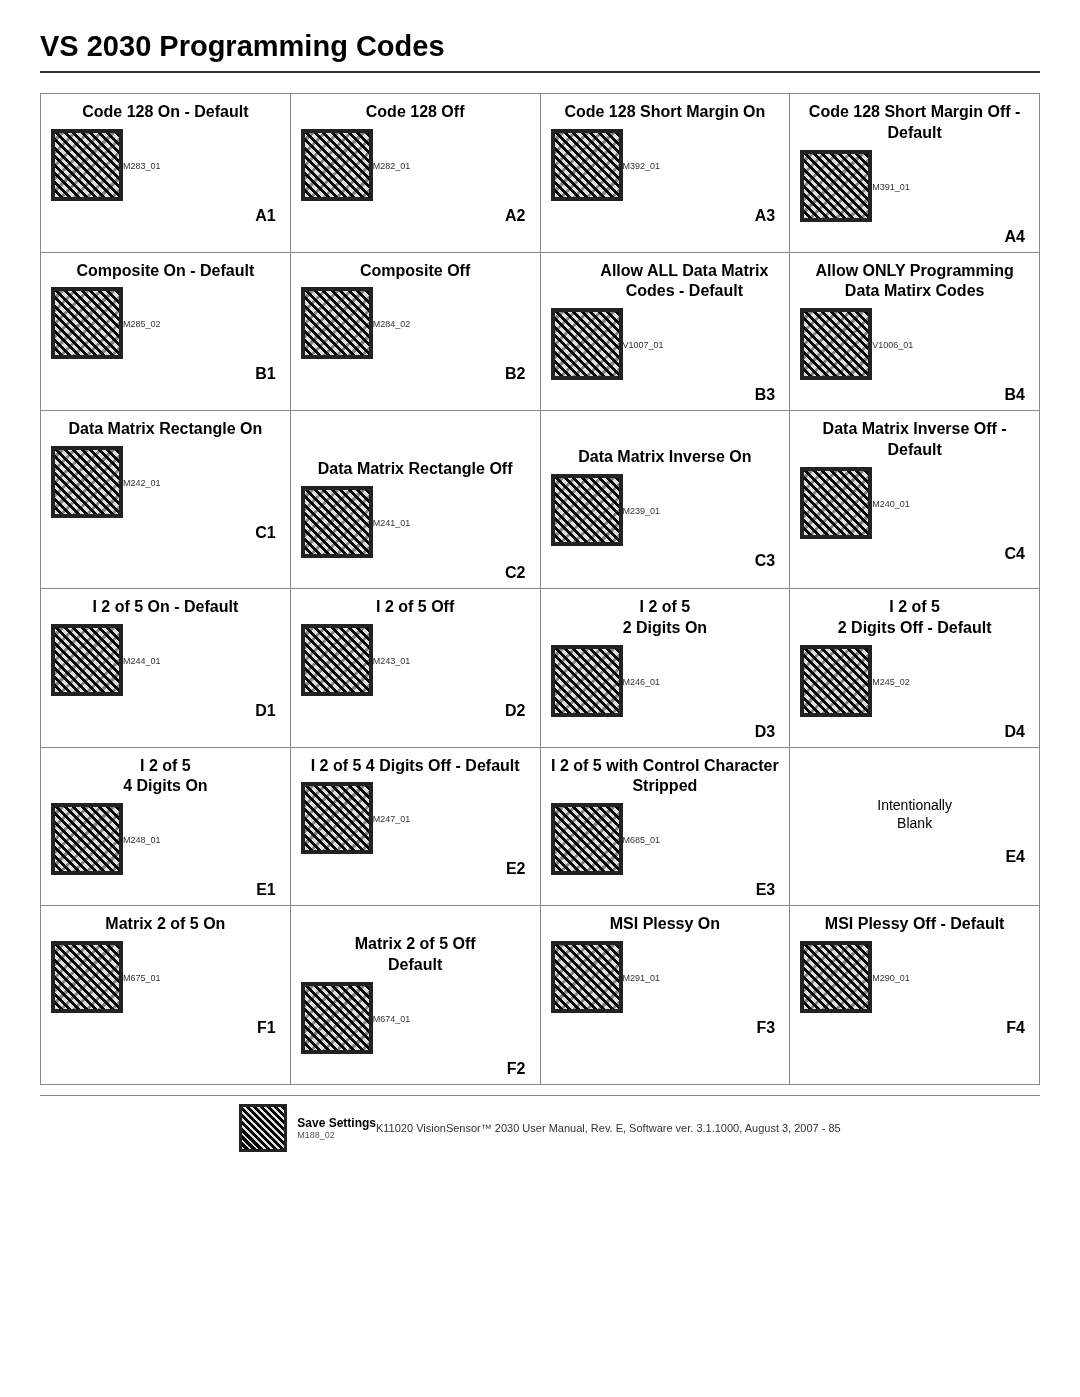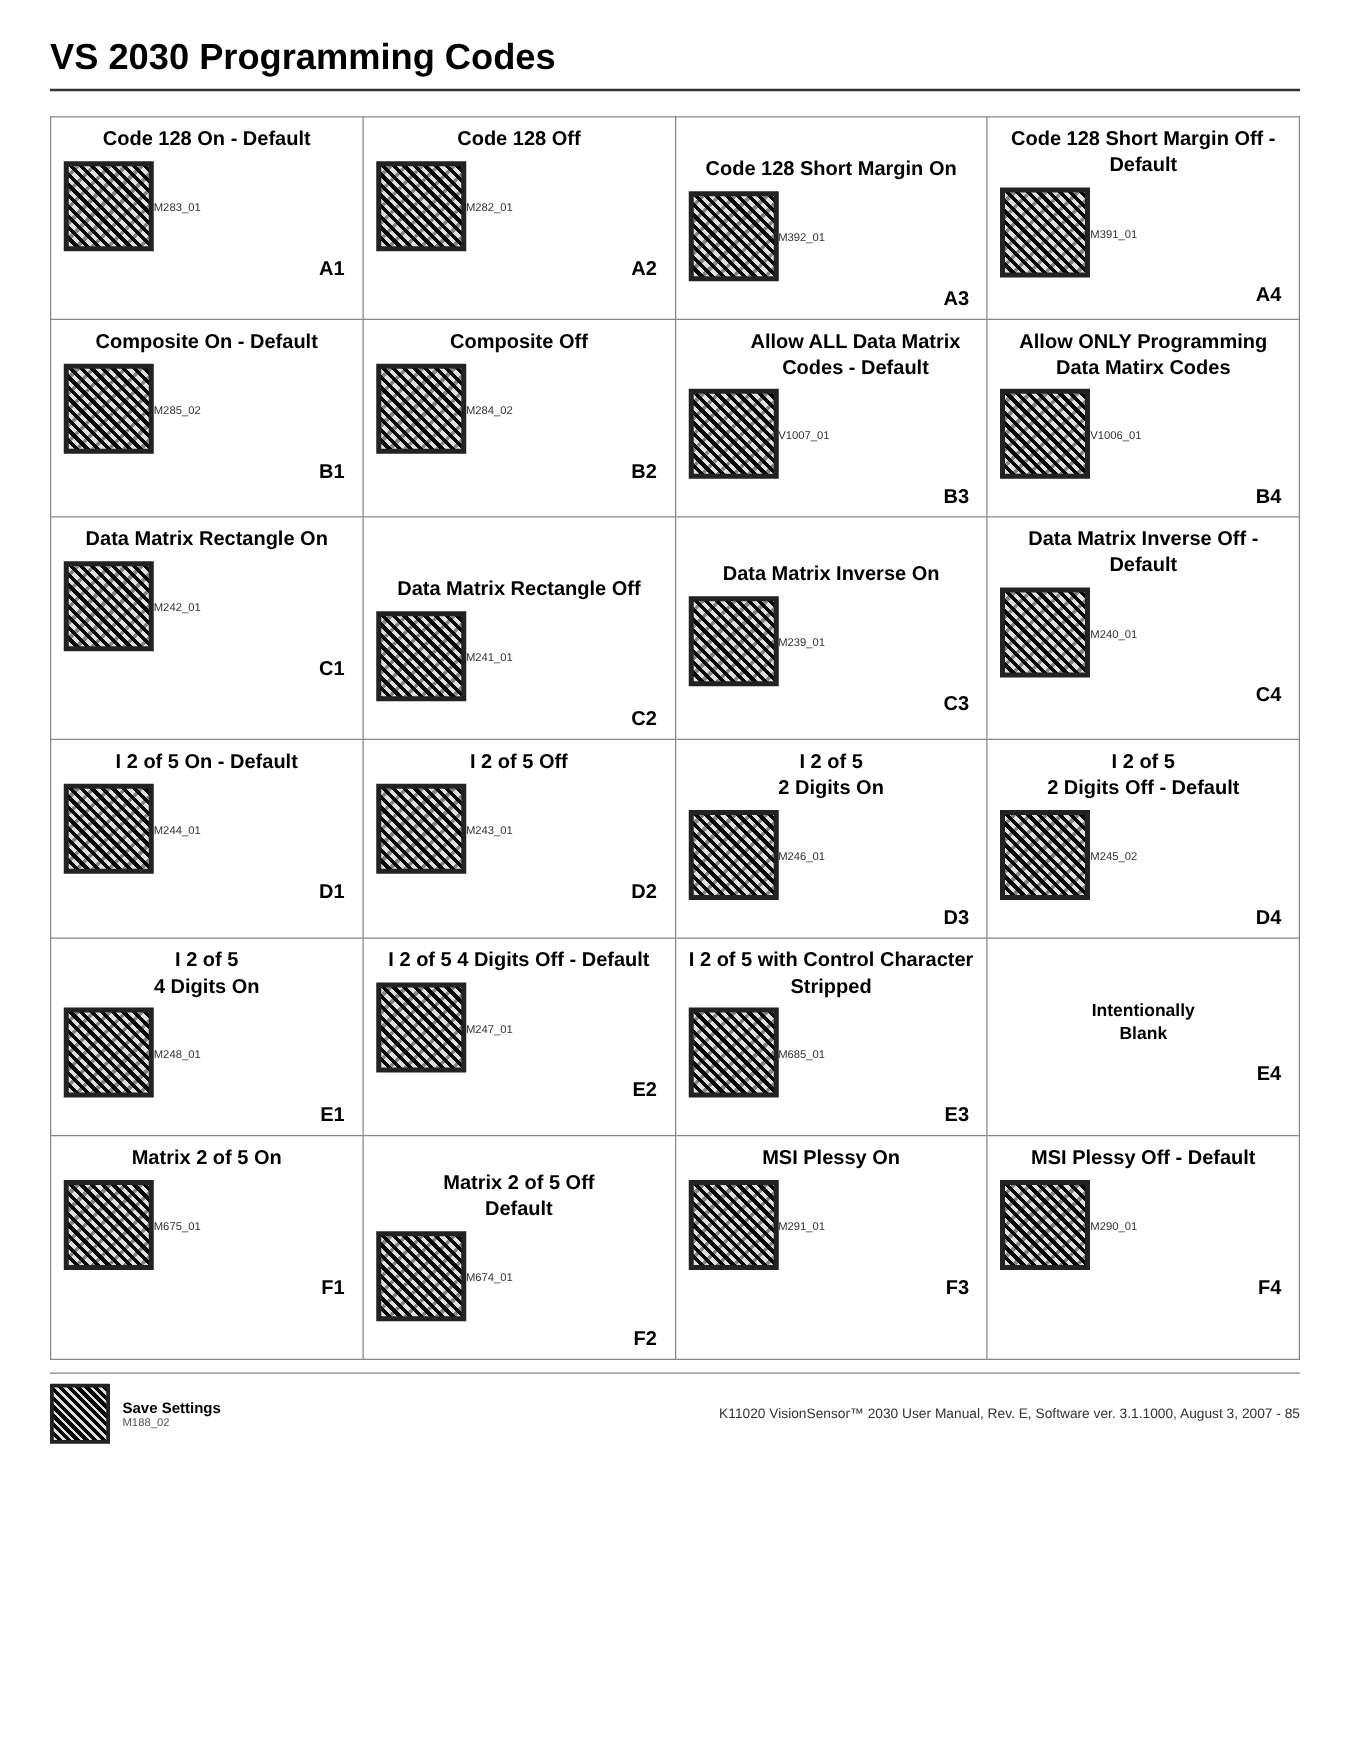"Code 128 Short Margin On" div.cell-label { margin-top: 24px -> none }
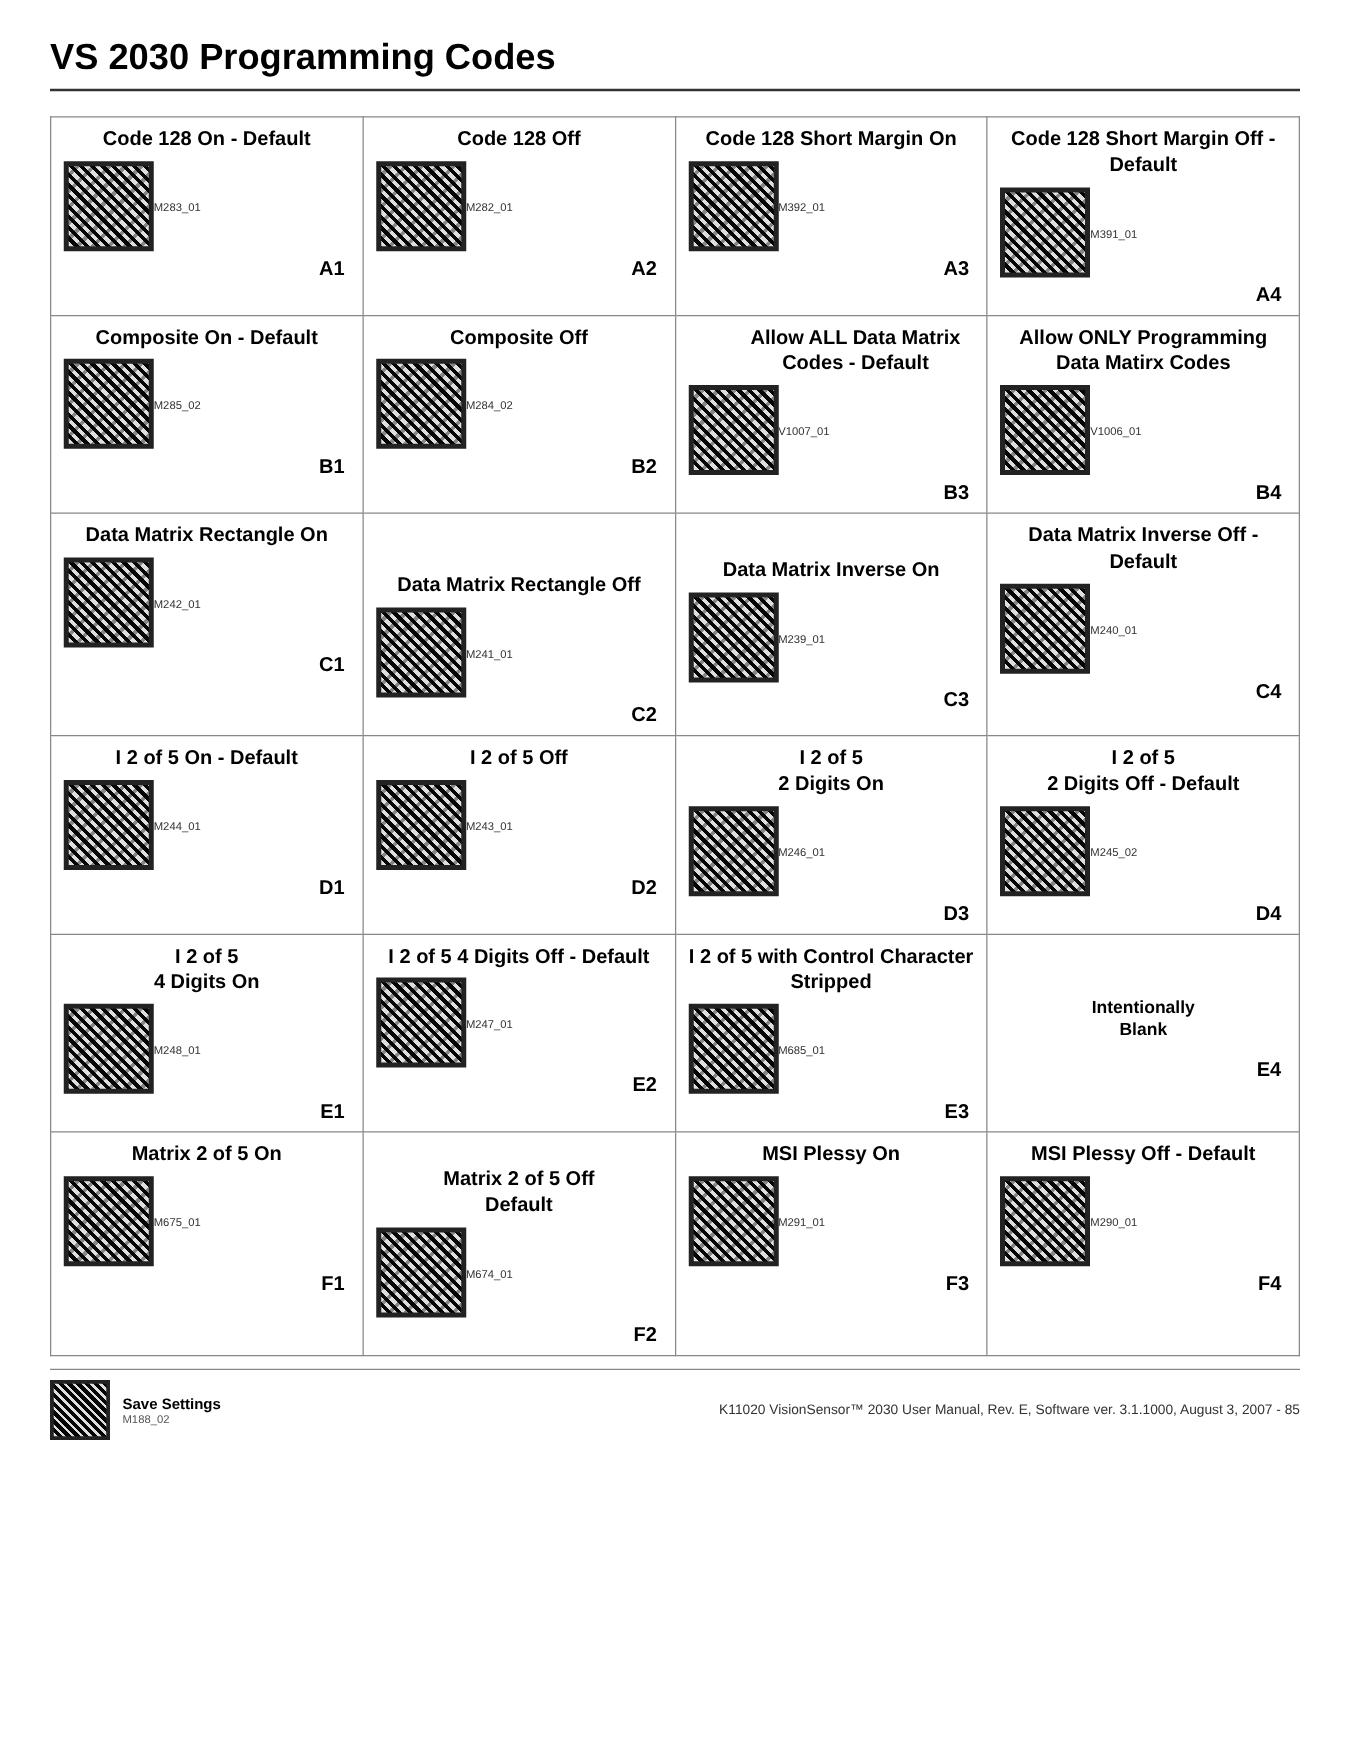"Intentionally" .intentionally-blank { font-weight: bold -> normal }
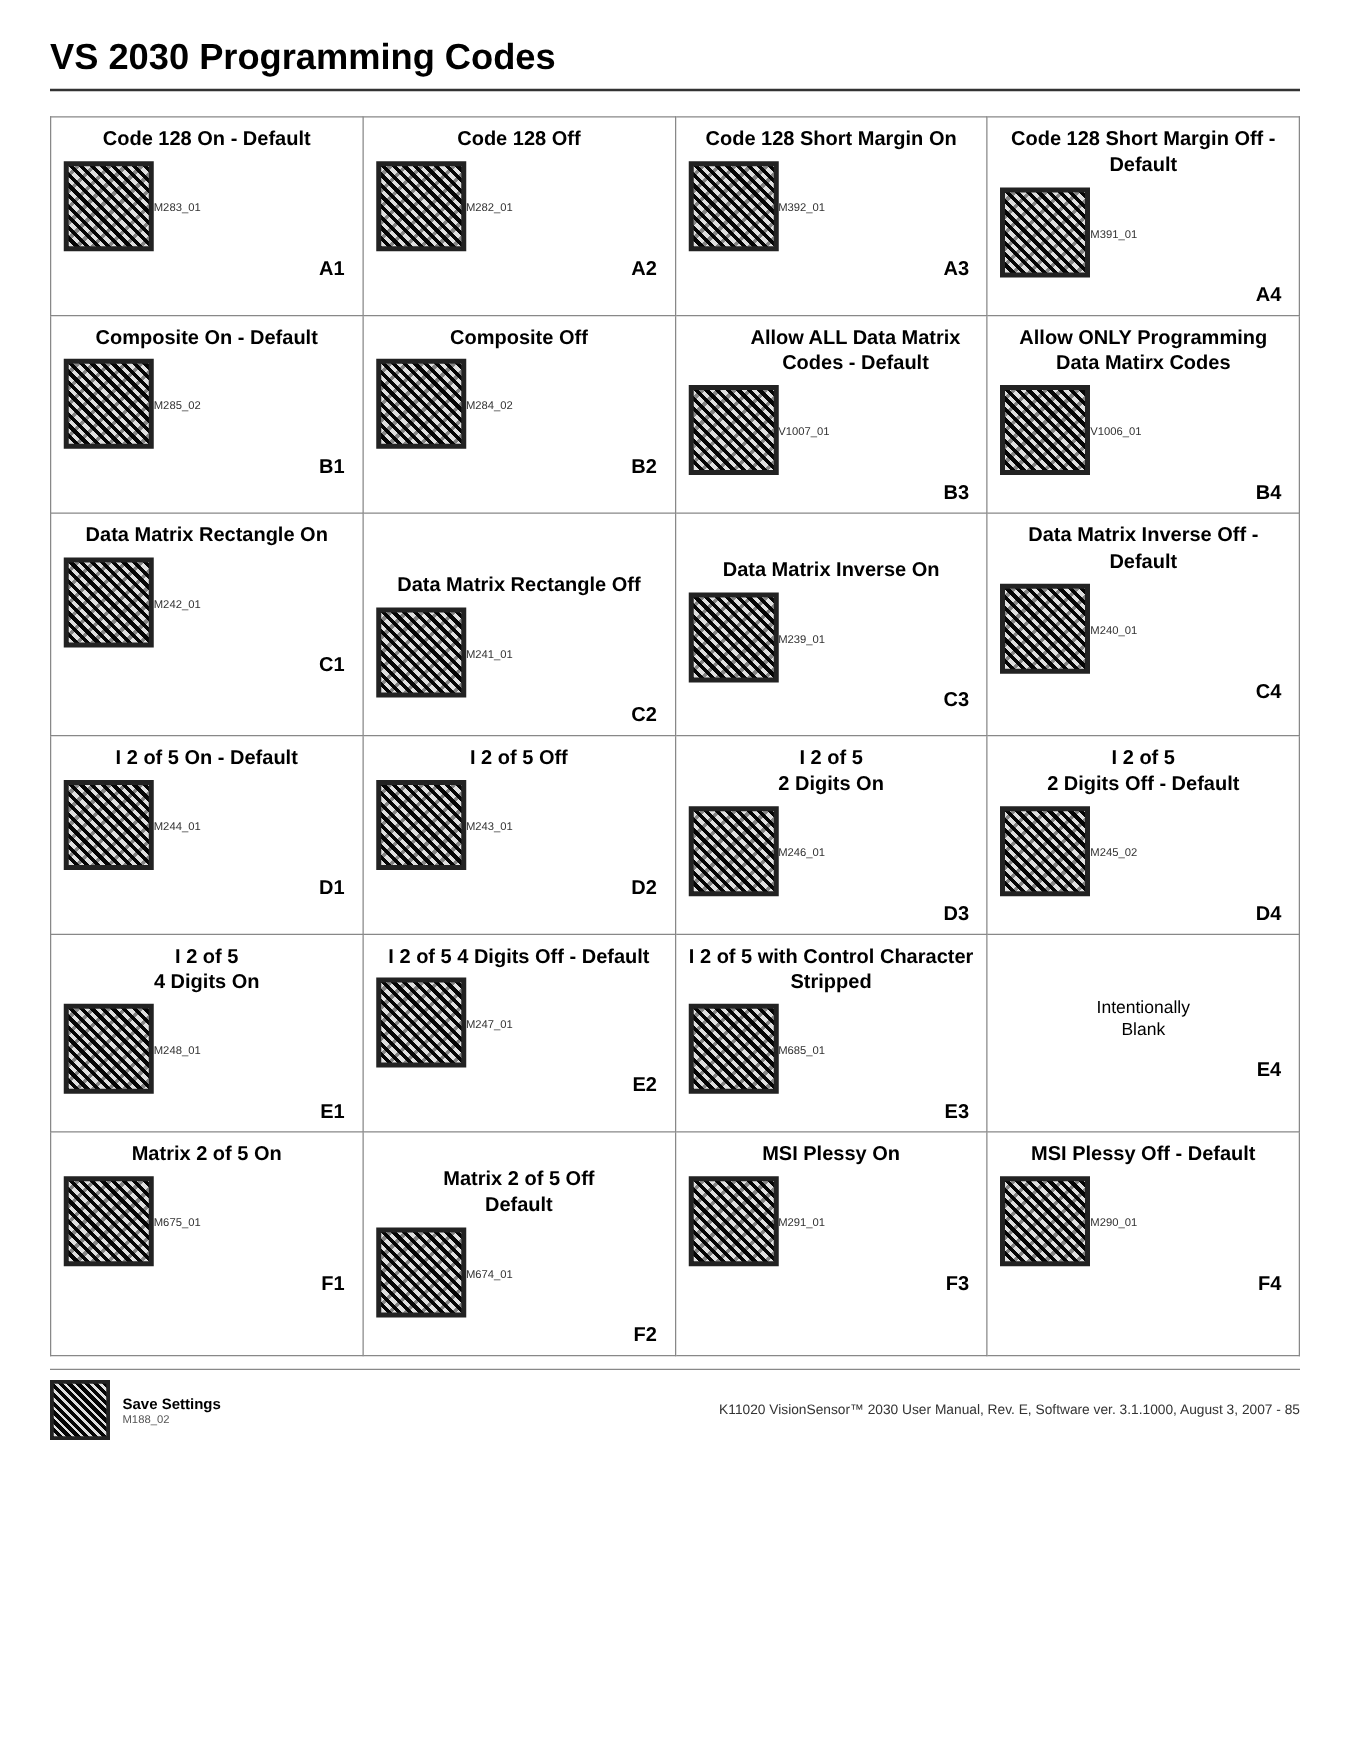"Save Settings" .footer { justify-content: space-between -> center }
